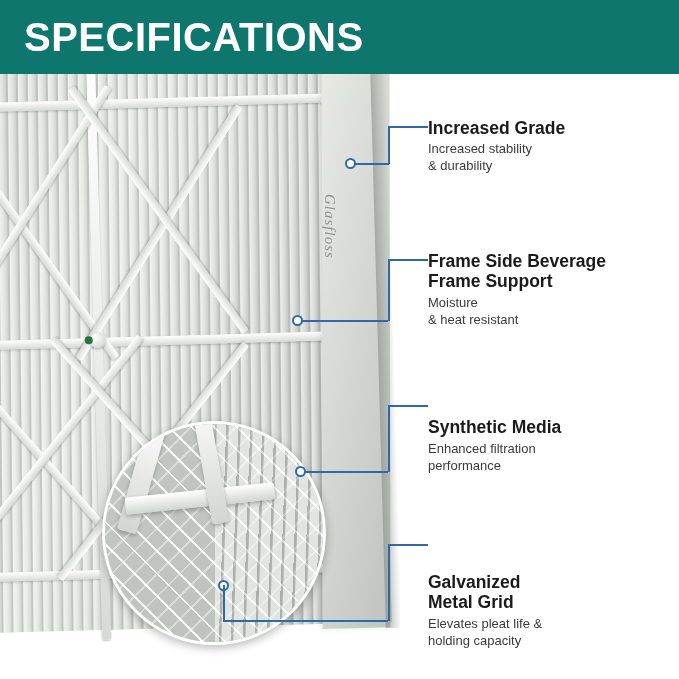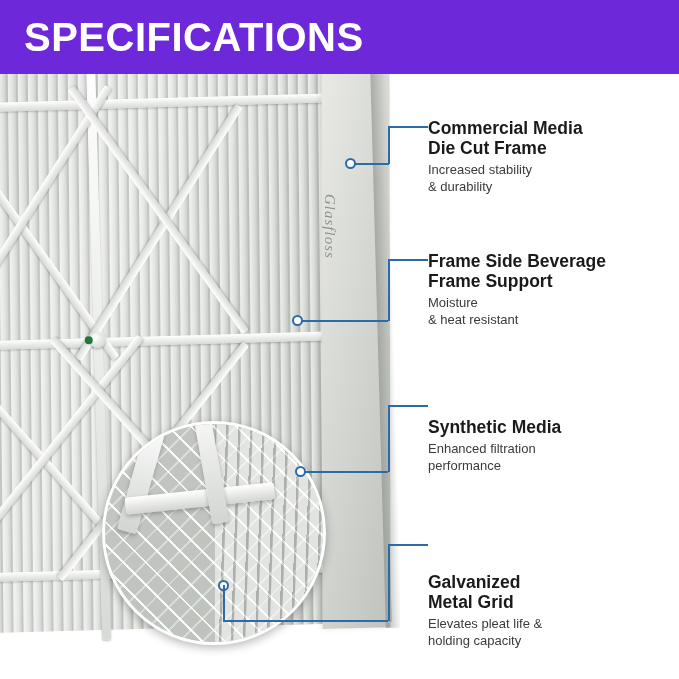"SPECIFICATIONS" .header { background: #6d28d9 -> #0f766e }
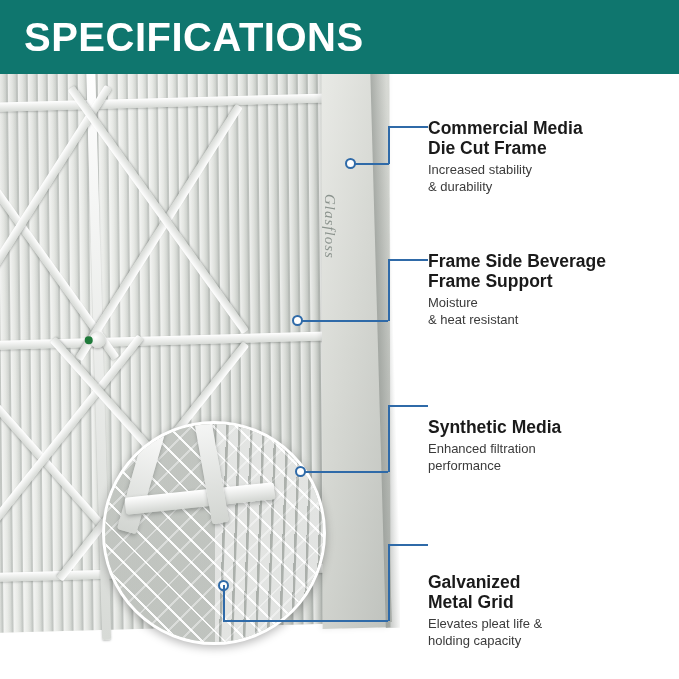"Commercial Media" span { text: Commercial Media -> Increased Grade }
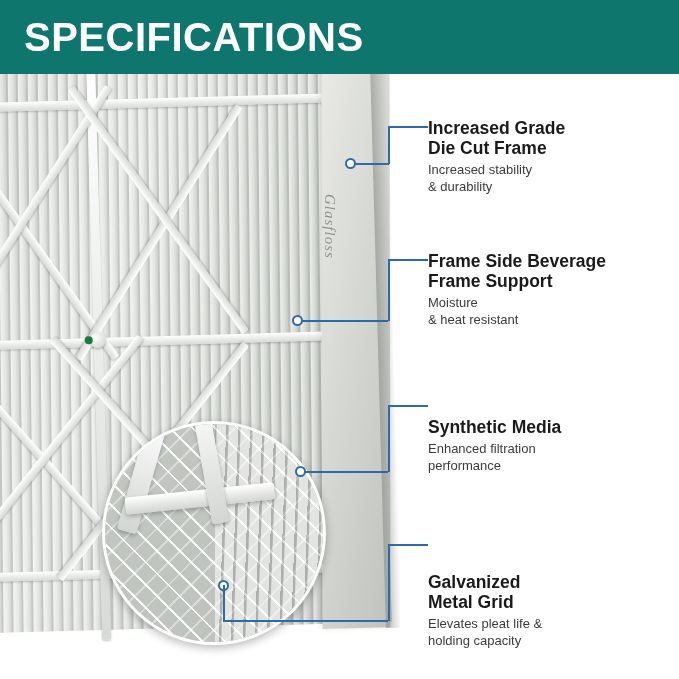"Die Cut Frame" span { html: <span>Die Cut Frame</span> -> none }
